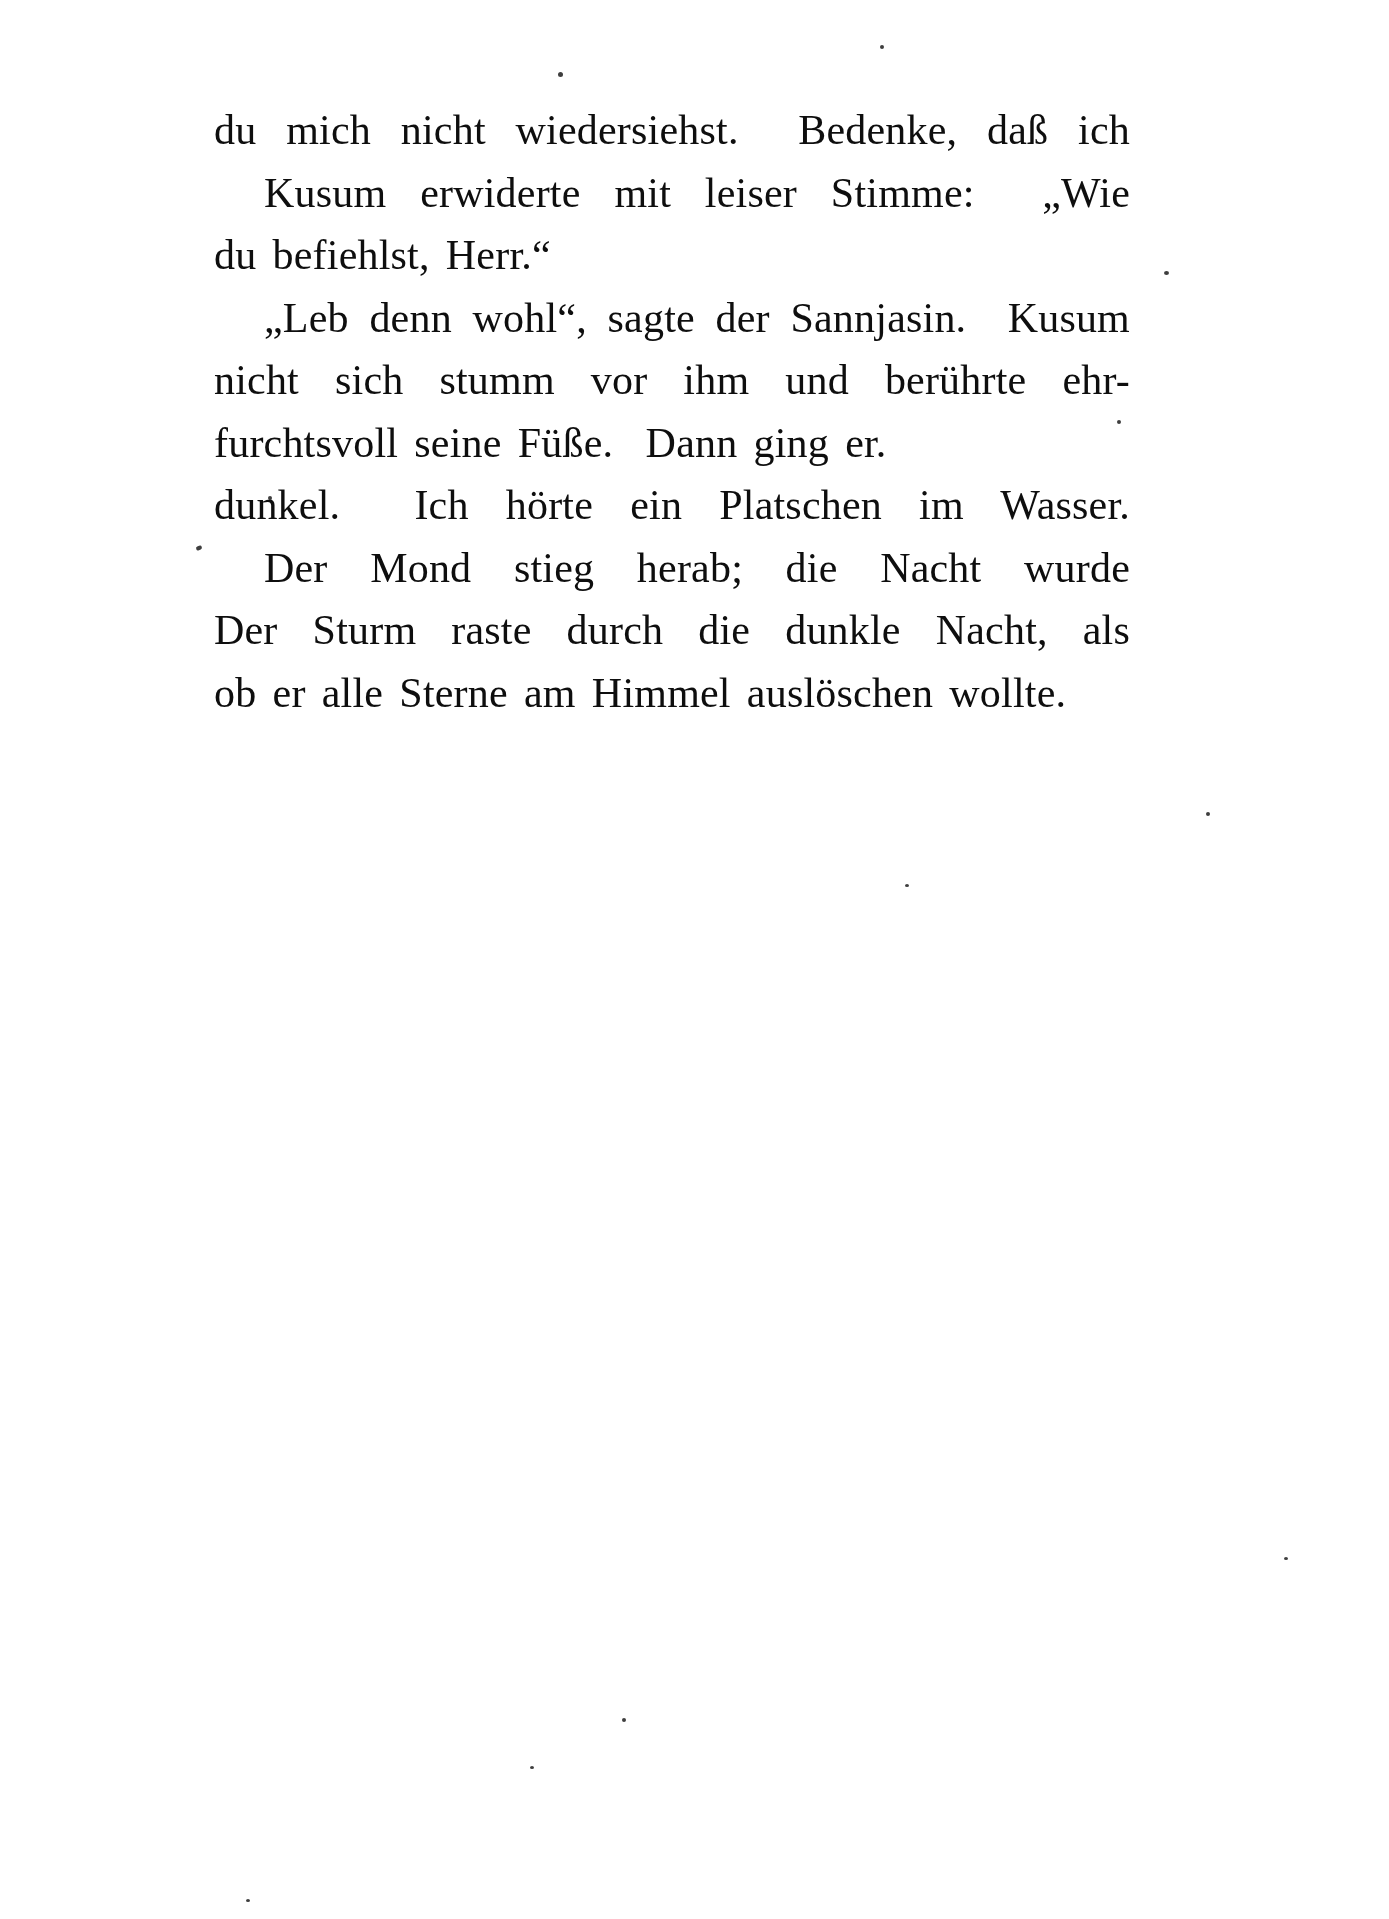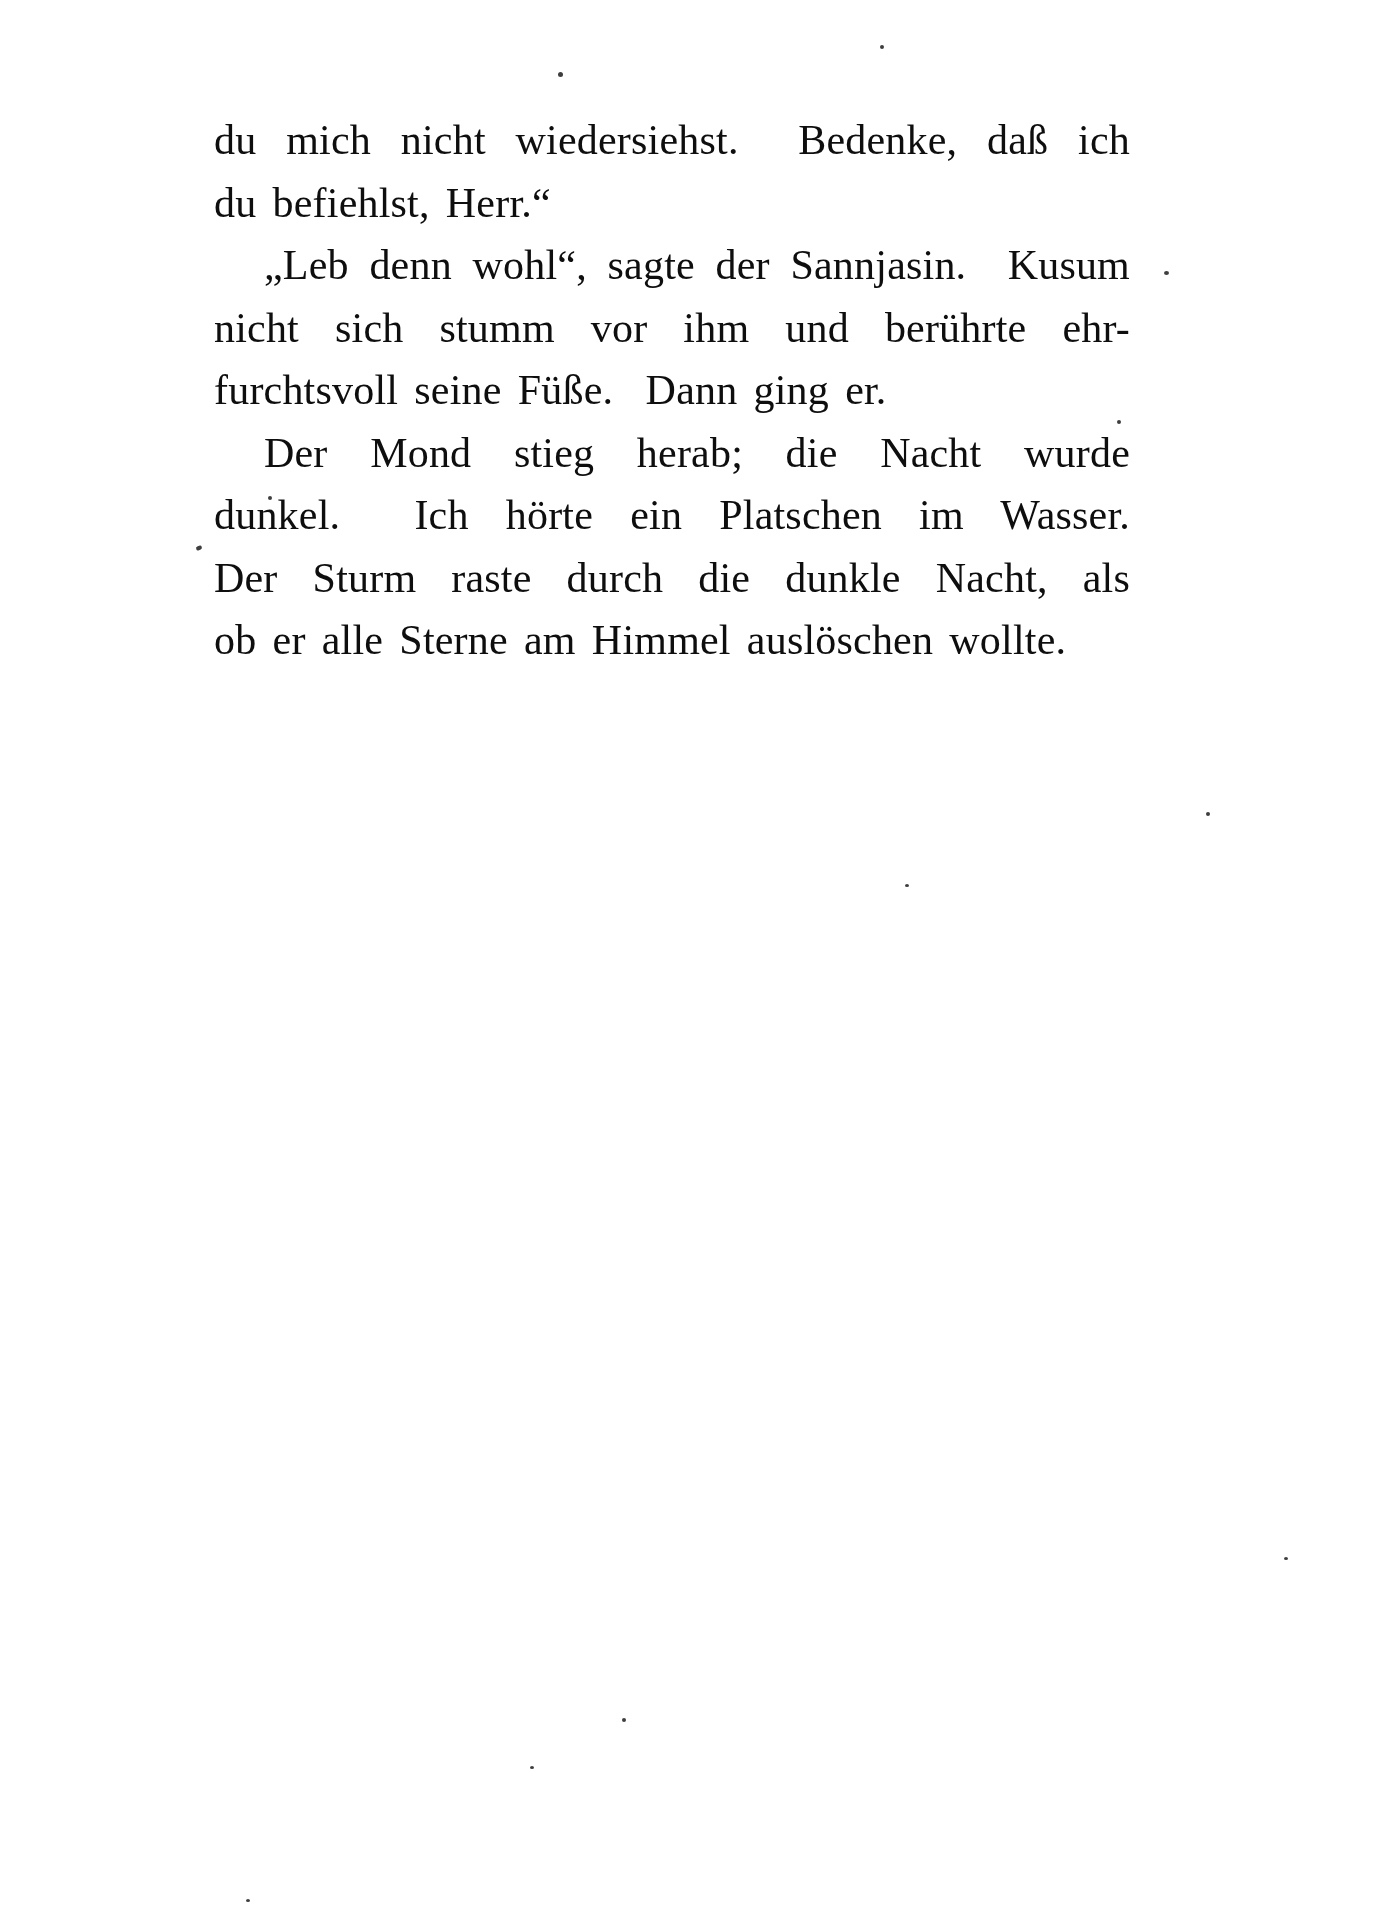"du mich nicht wiedersiehst. Bedenke," .text-block { top: 109px -> 99px }
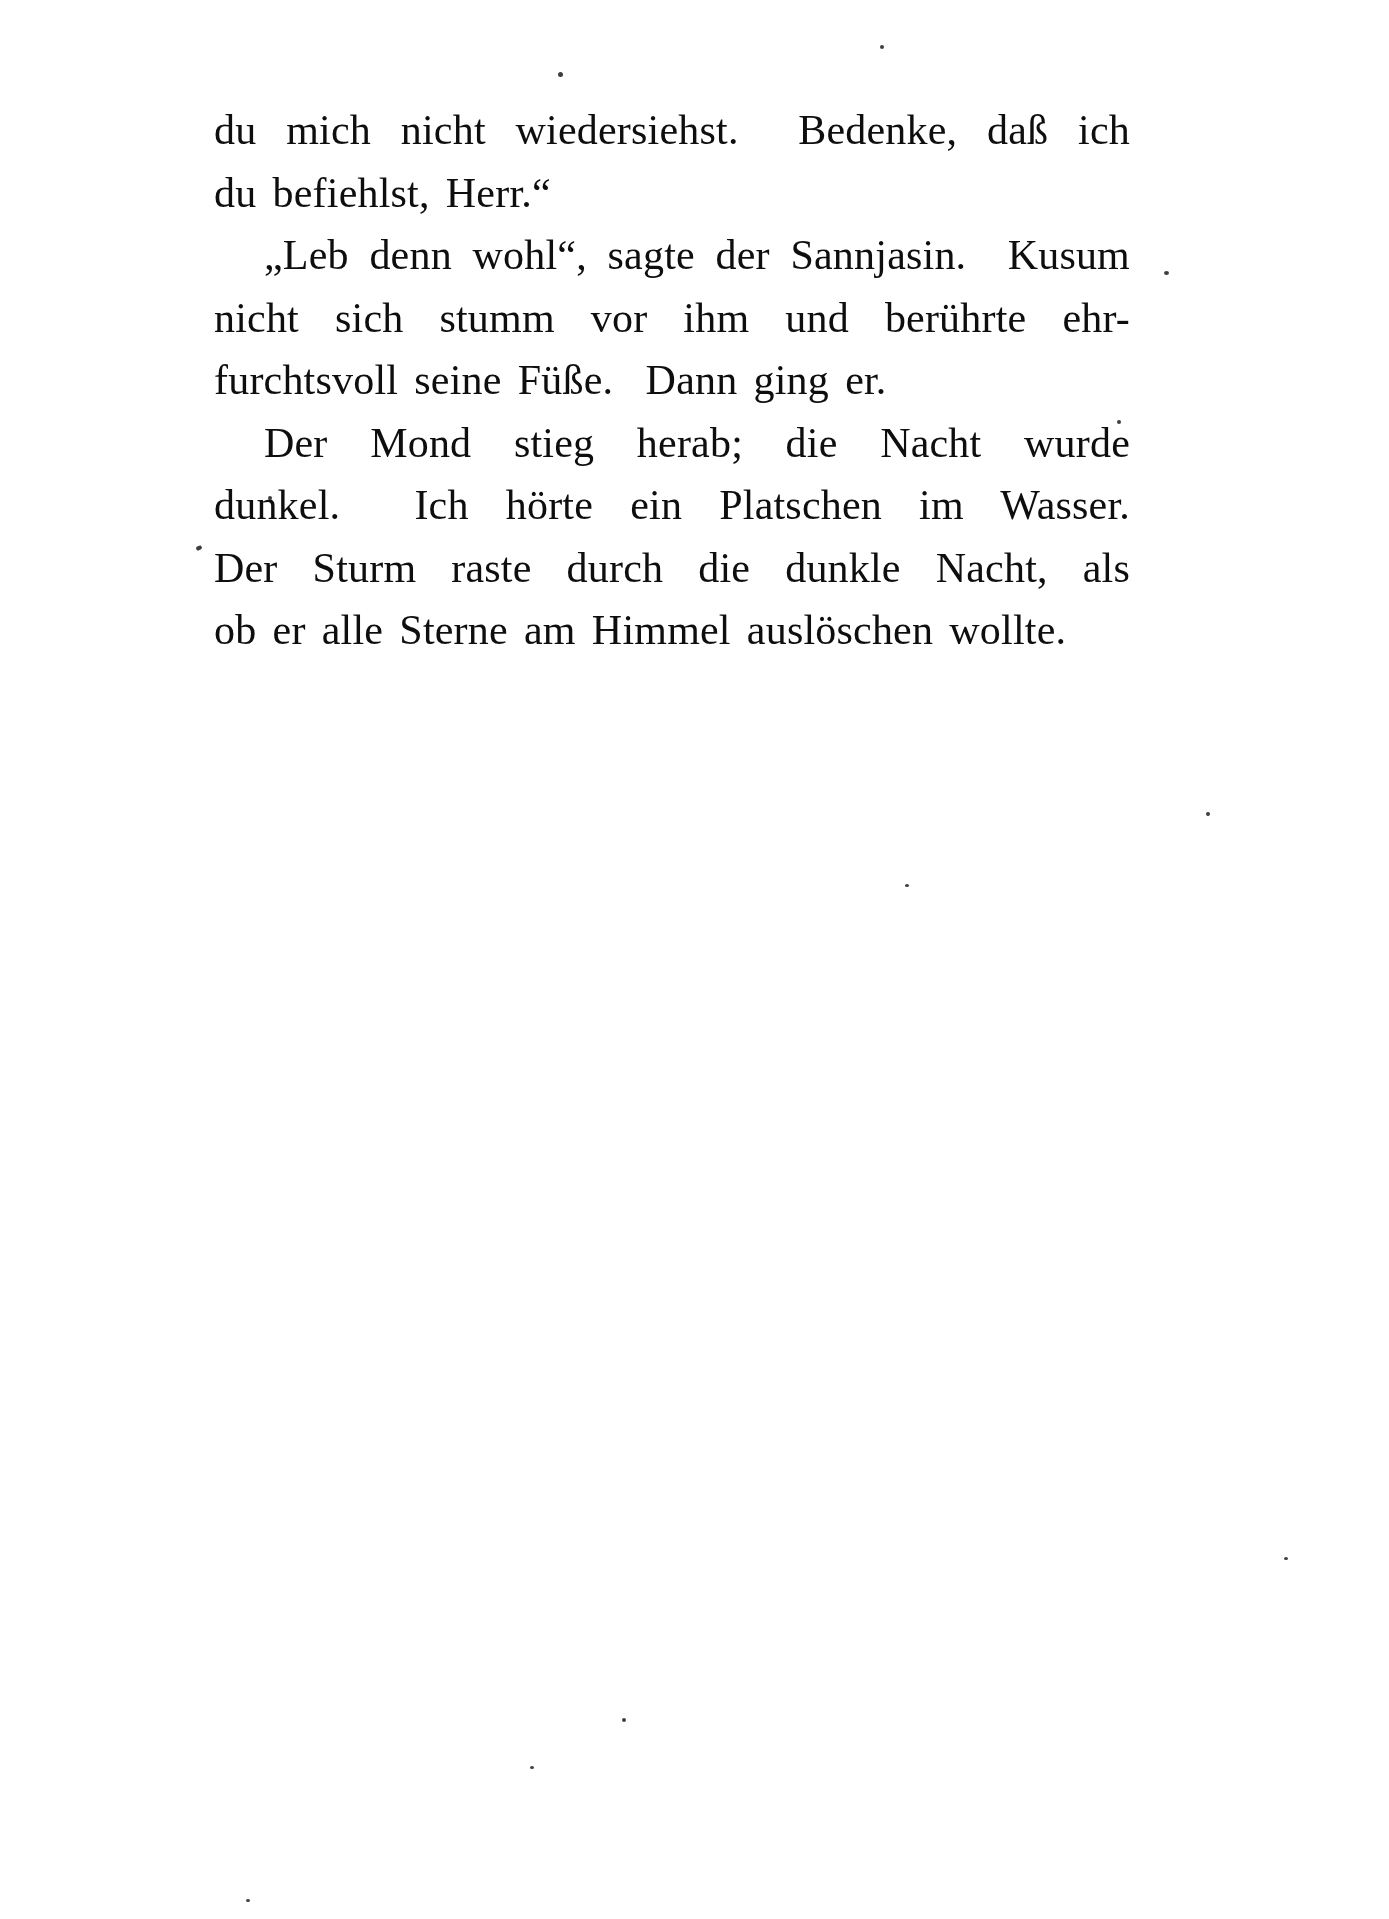"Kusum erwiderte mit leiser Stimme:" div.line { html: none -> <div>Kusum erwiderte mit leiser Stimme: „Wie</div> }
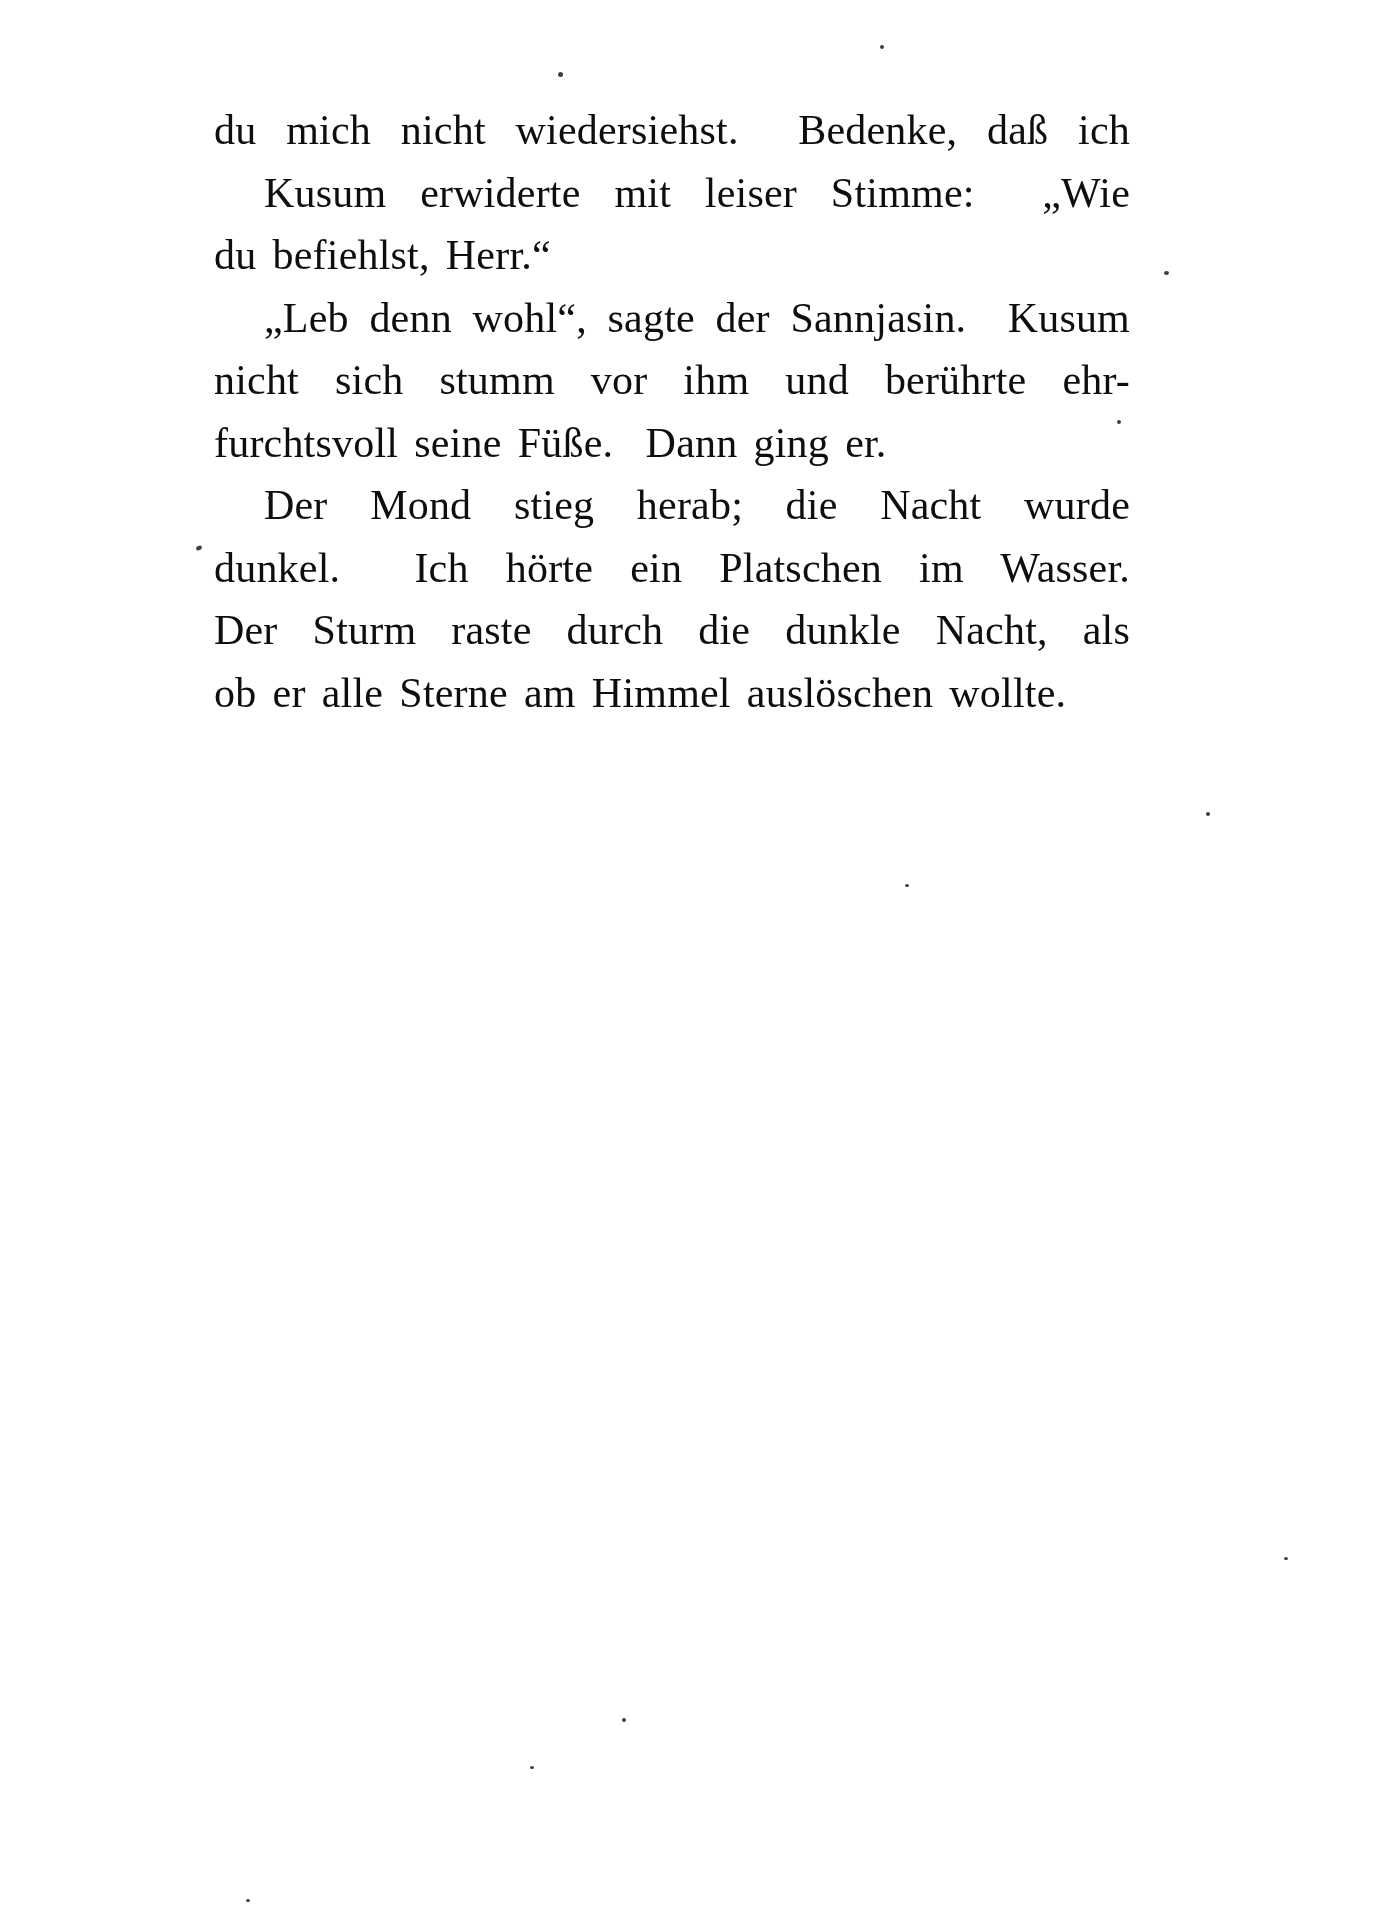"Der Mond stieg herab; die" div.line { order: before "dunkel. Ich hörte ein Platschen" -> after "dunkel. Ich hörte ein Platschen" }
